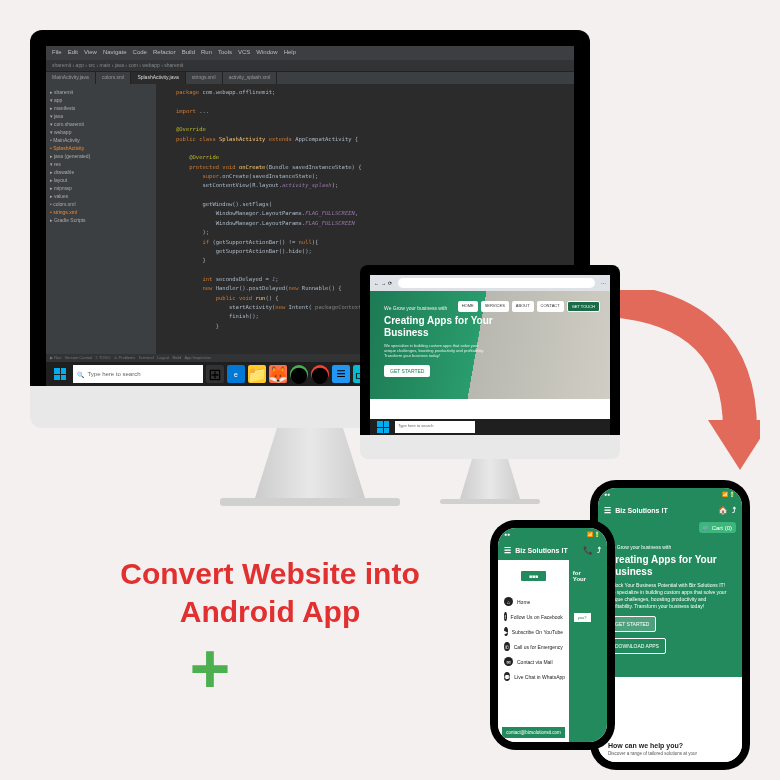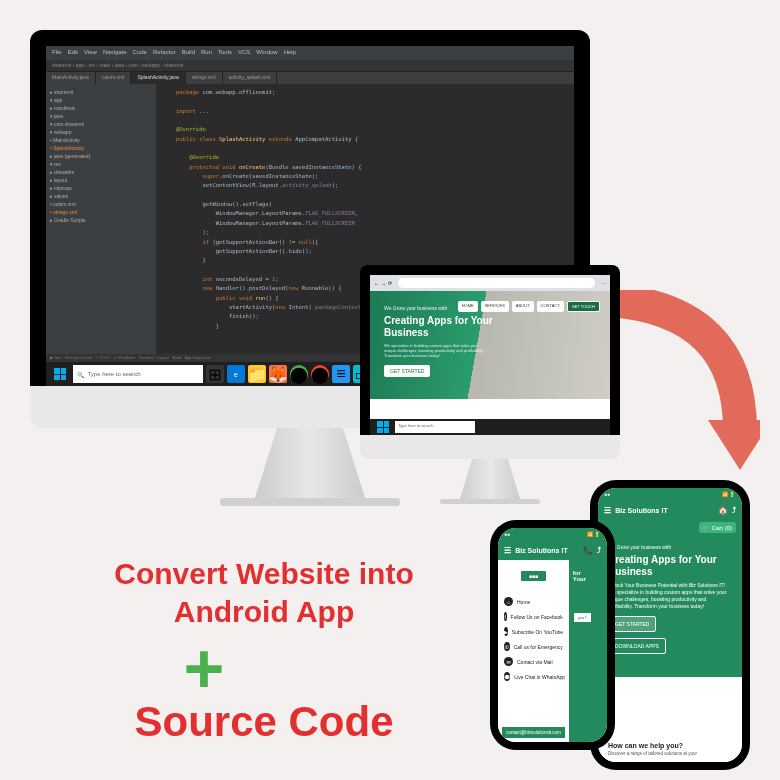"Convert Website into Android App" .headline { left: 54px -> 60px }
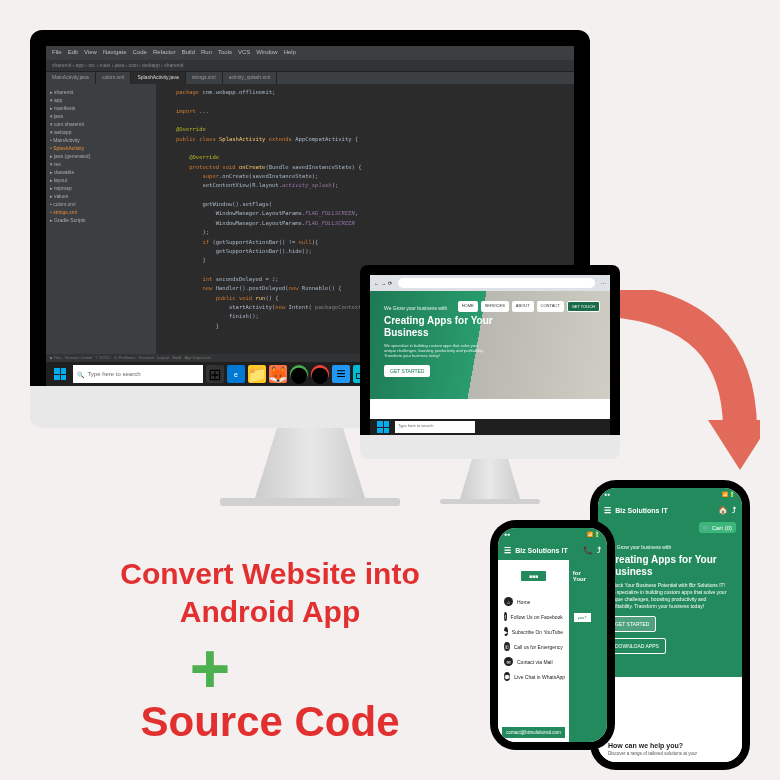"Source Code" div.headline-sub { html: <div>Source Code</div> -> none }
